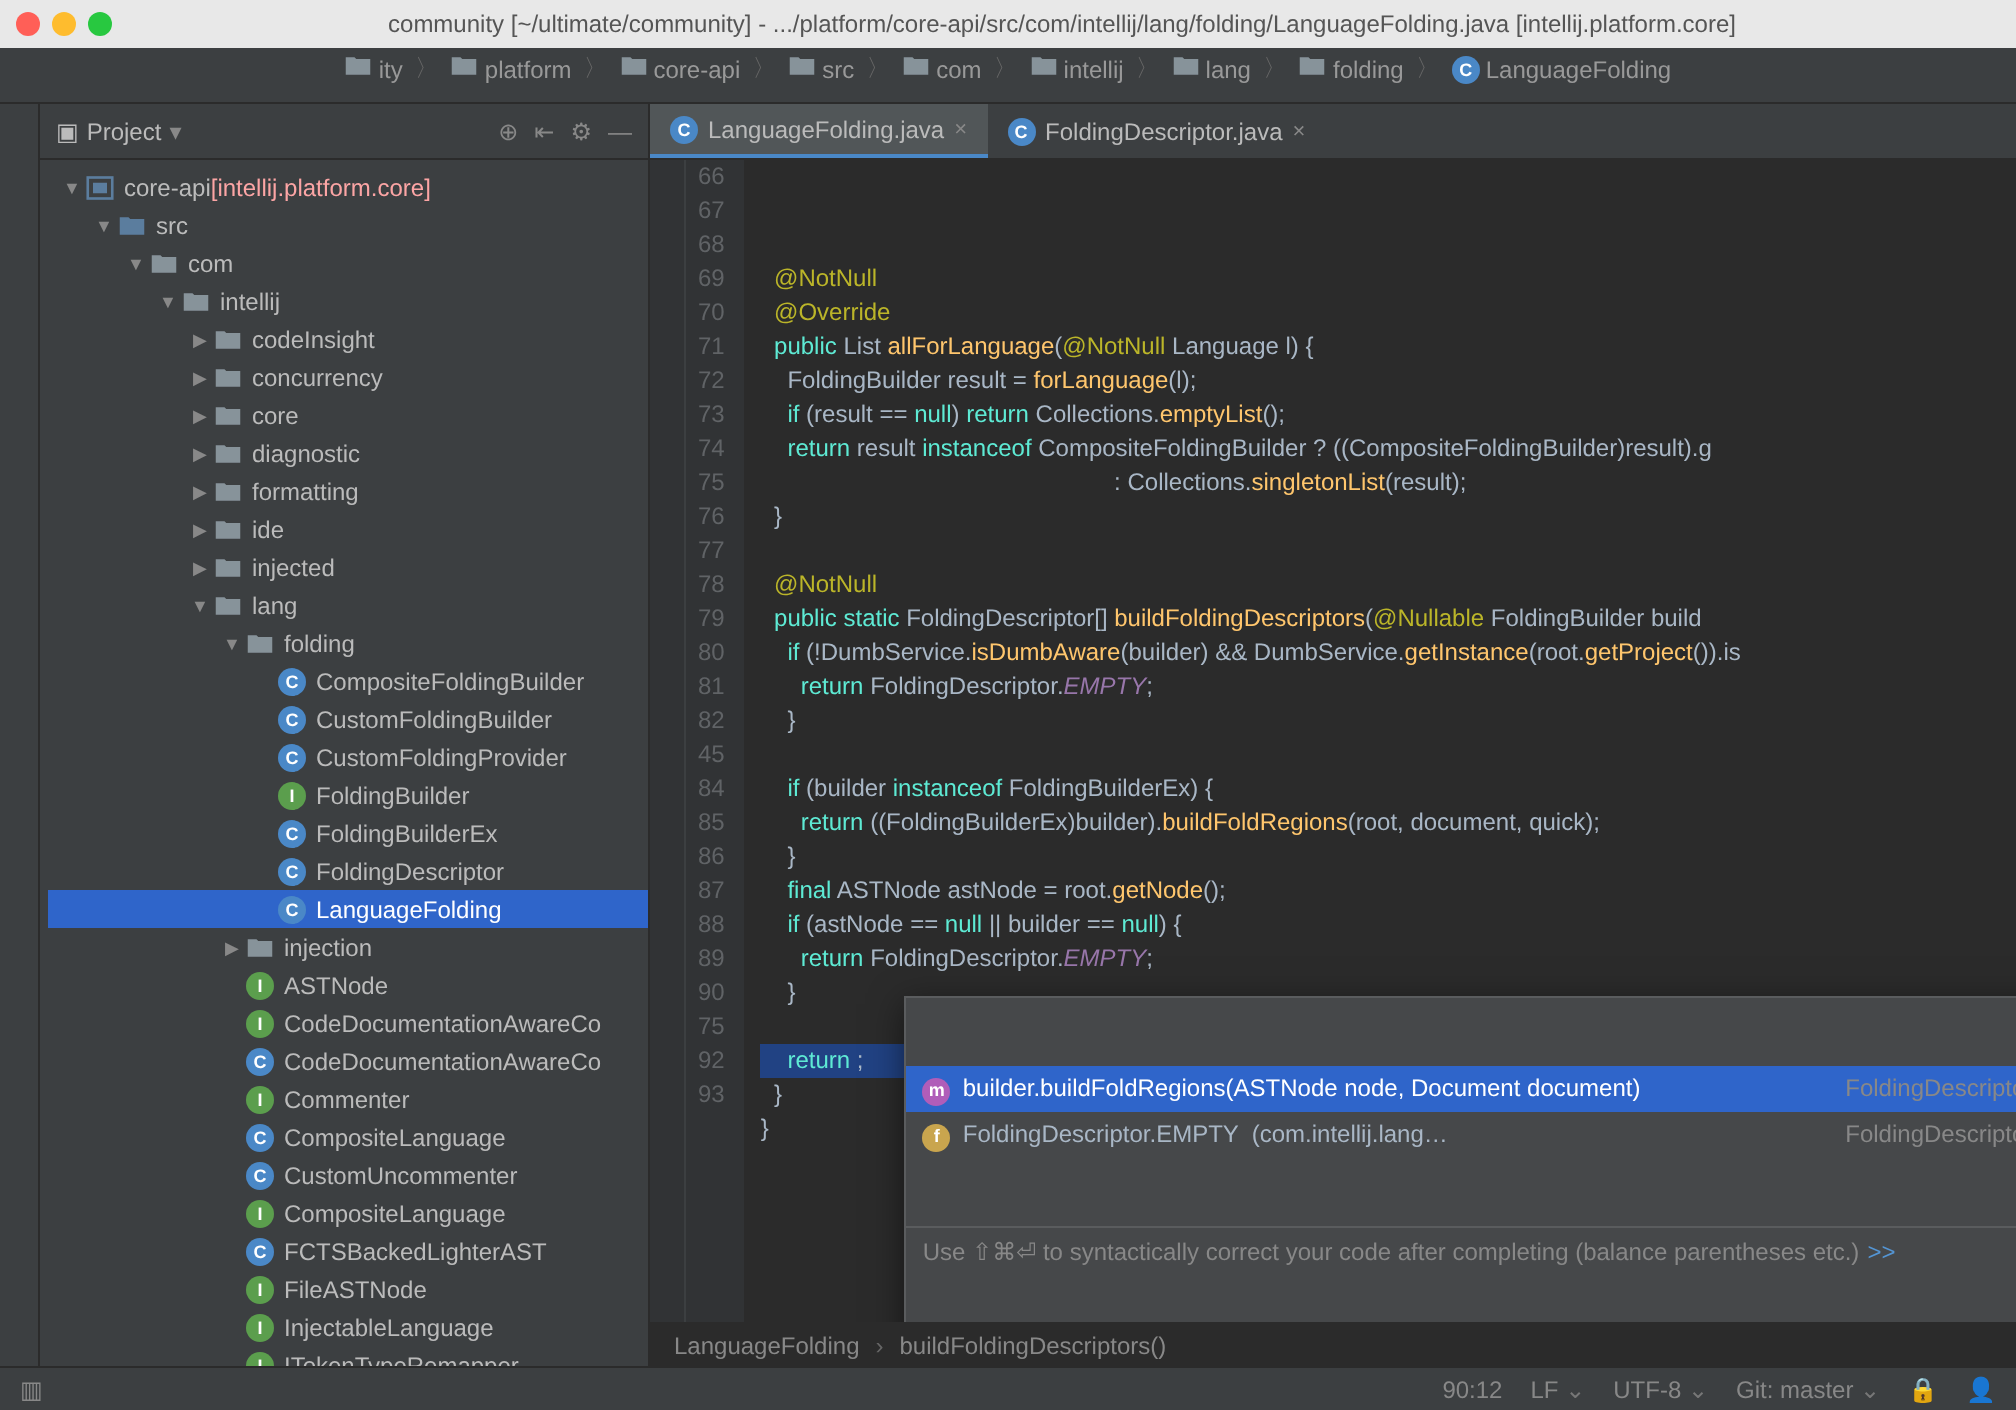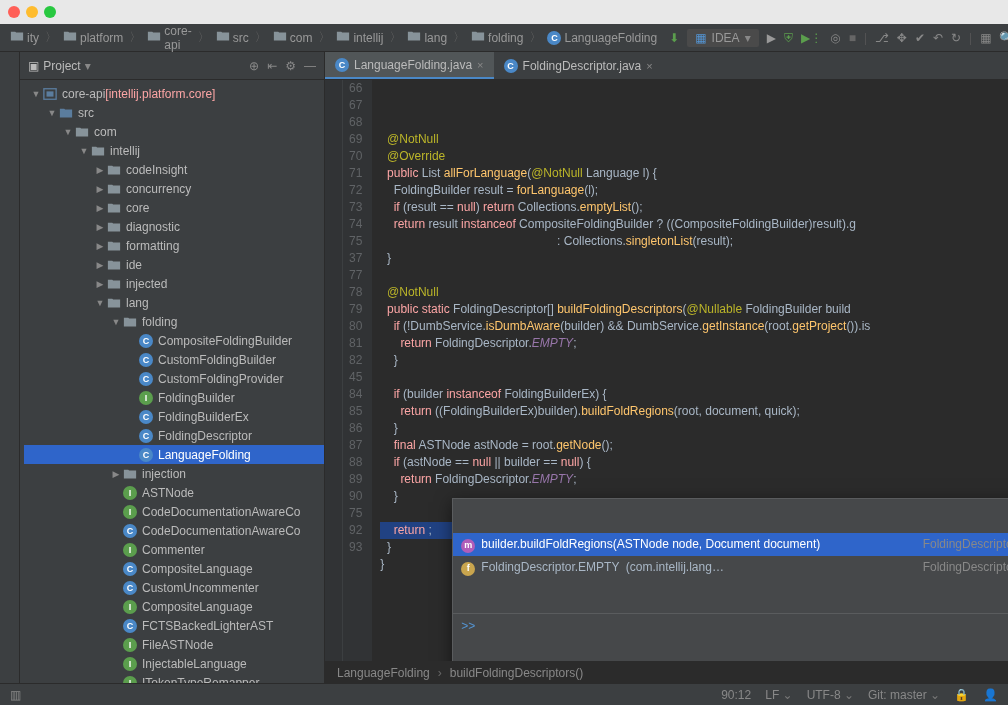"community [~/ultimate/community] -" div.tl-title { html: none -> <div>community [~/ultimate/community] - .../platform/core-api/src/com/intellij/lang/folding/LanguageFolding.java [intellij.platform.core]</div> }
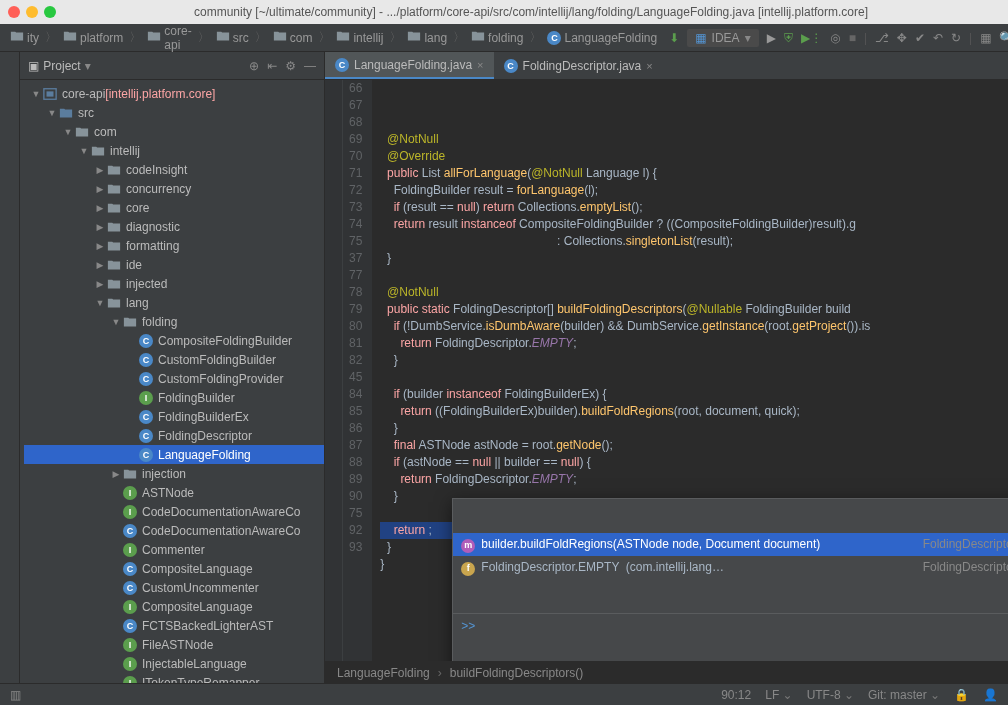"ity" .nav { flex-direction: none -> column }
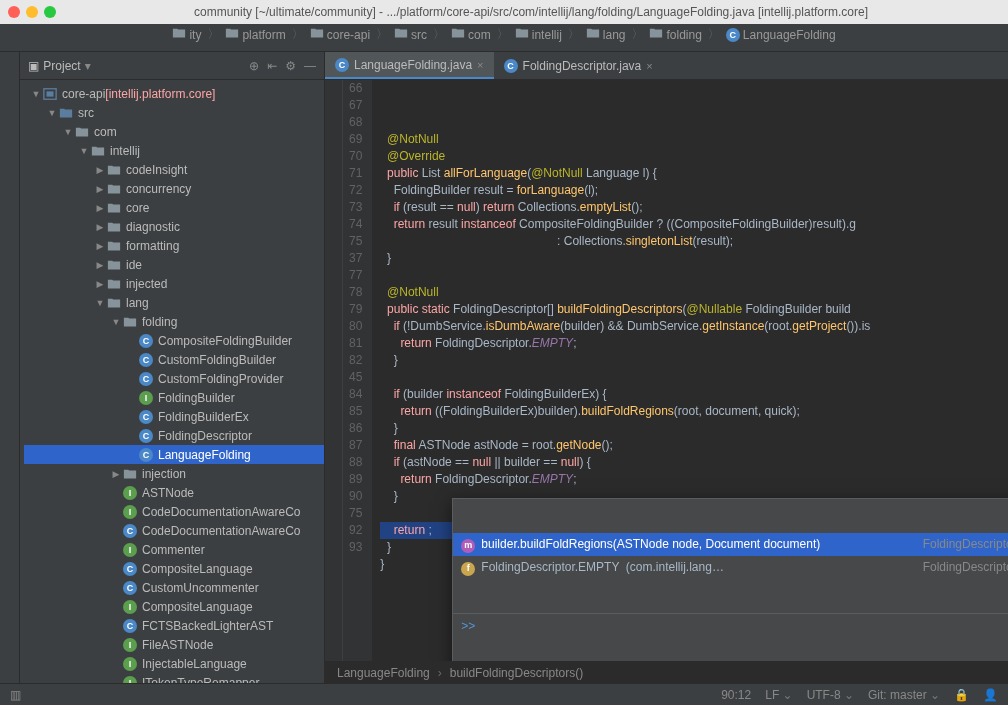"public" .kw { color: #fca5a5 -> #5eead4 }
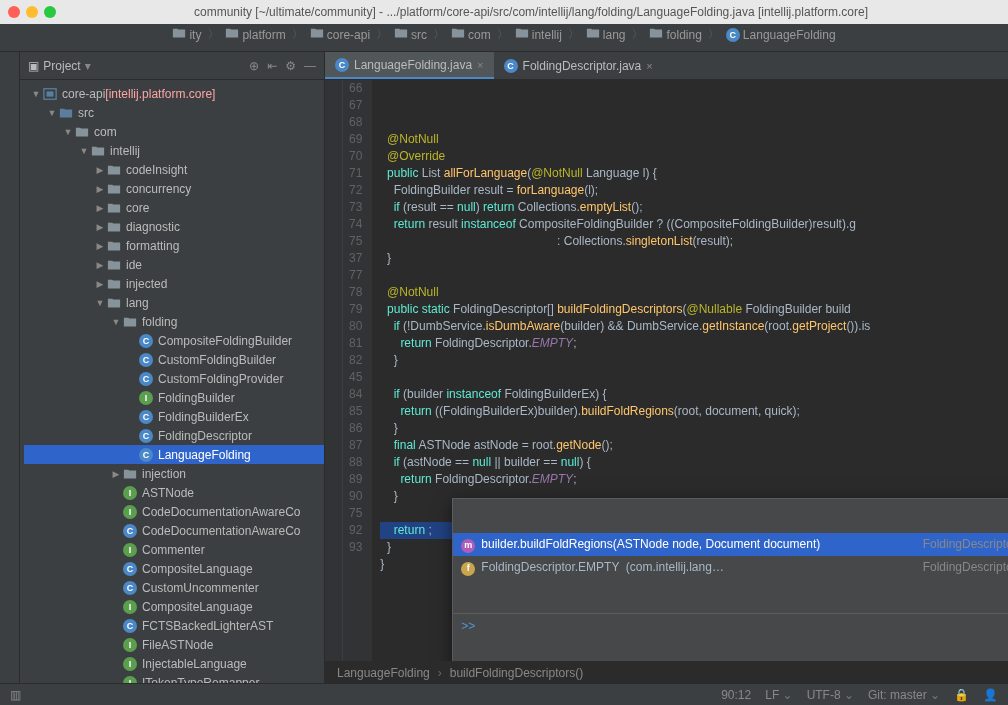"37" div { text: 37 -> 76 }
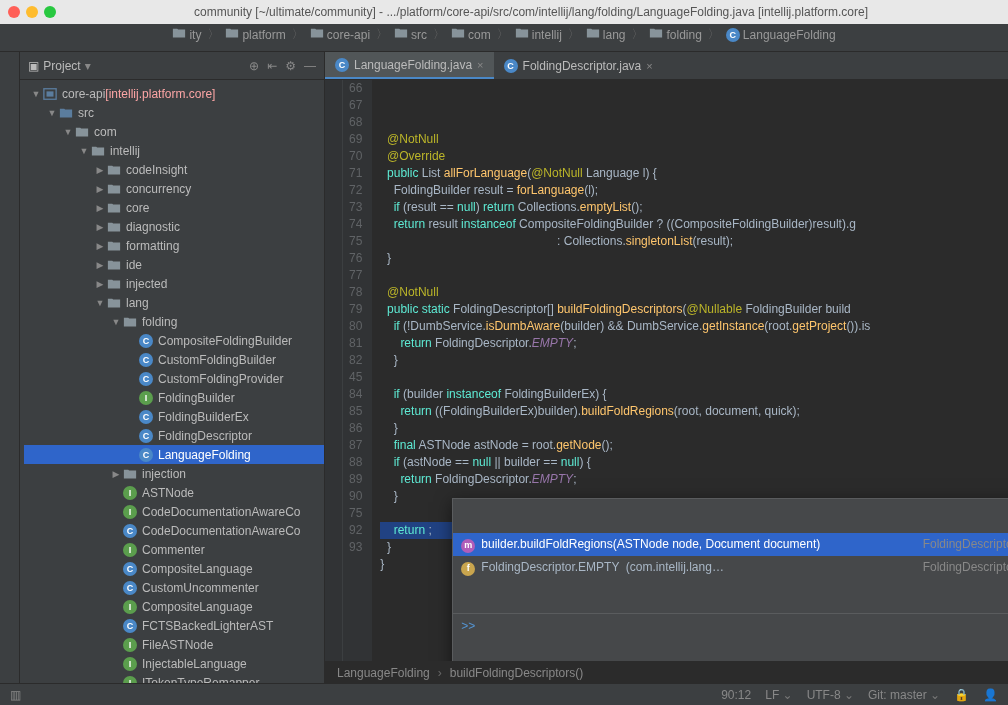"Use ⇧⌘⏎ to syntactically correct" span { html: none -> <span>Use ⇧⌘⏎ to syntactically correct your code after completing (balance parentheses etc.)</span> }
